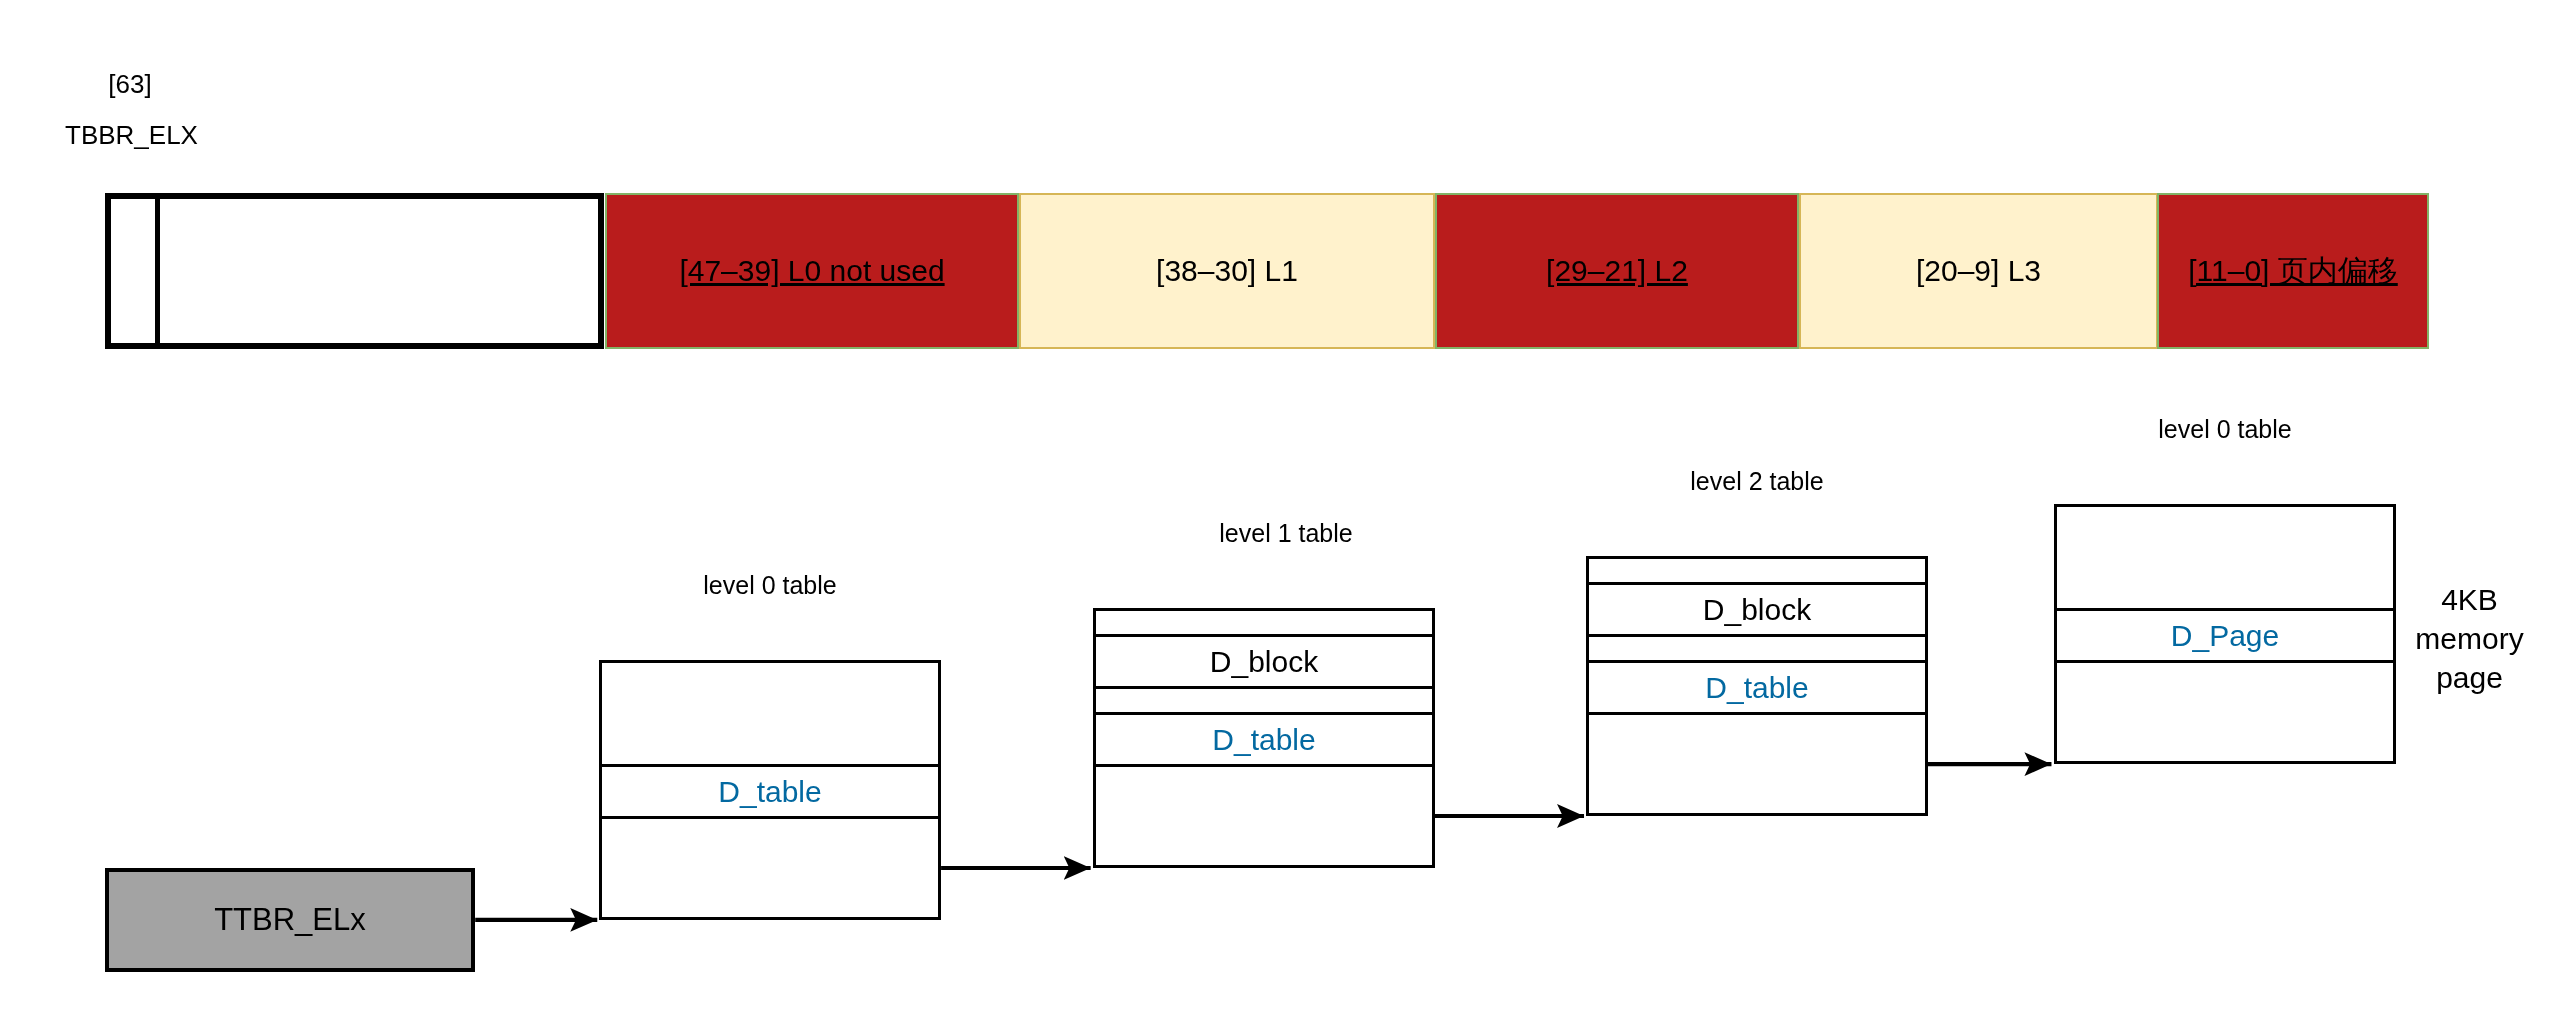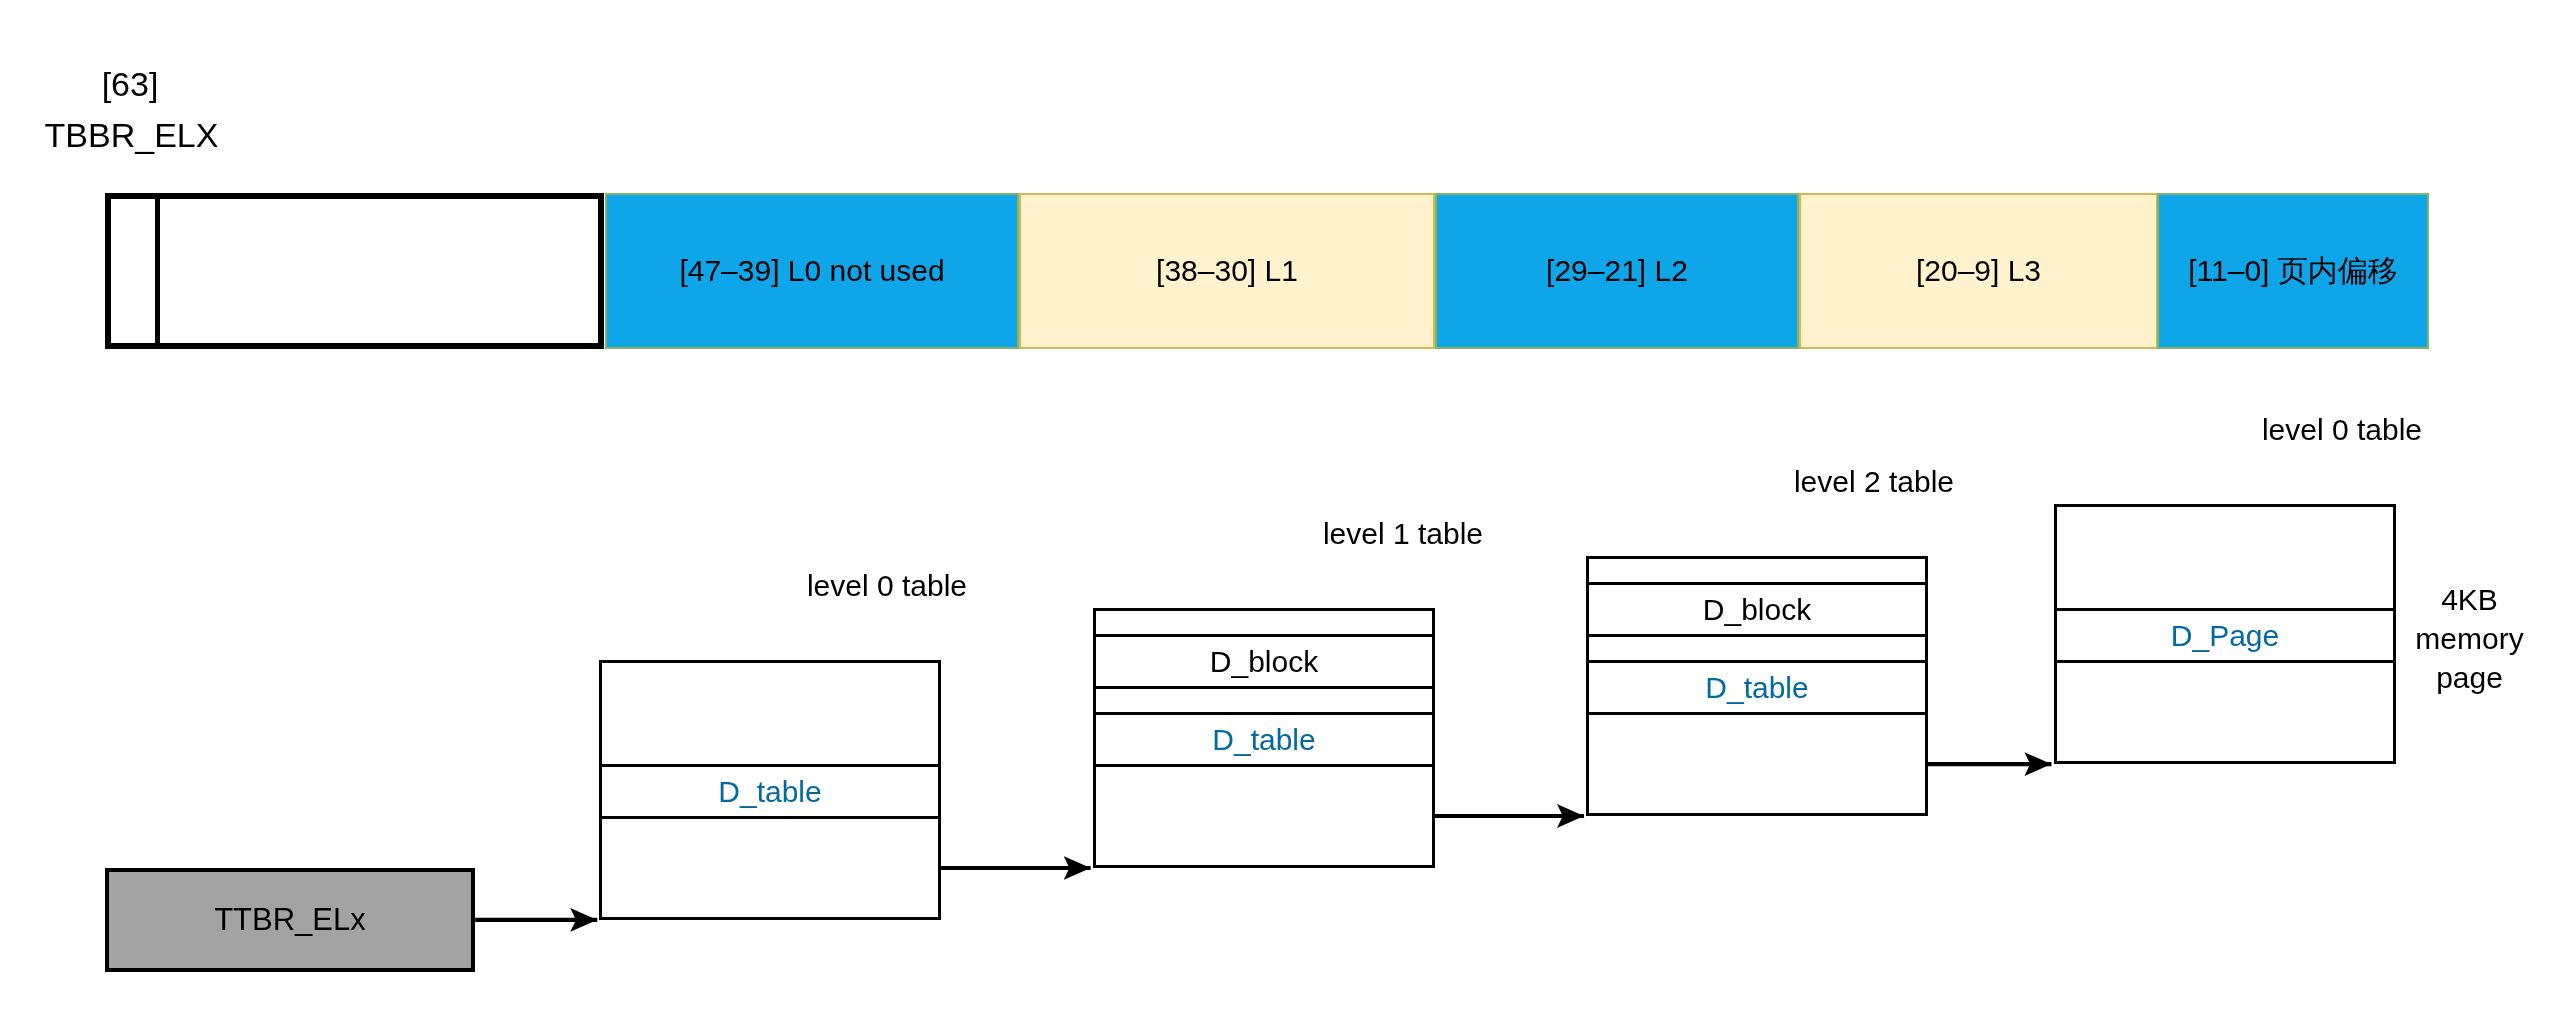"[63]" .toplabel { font-size: 34px -> 26px }
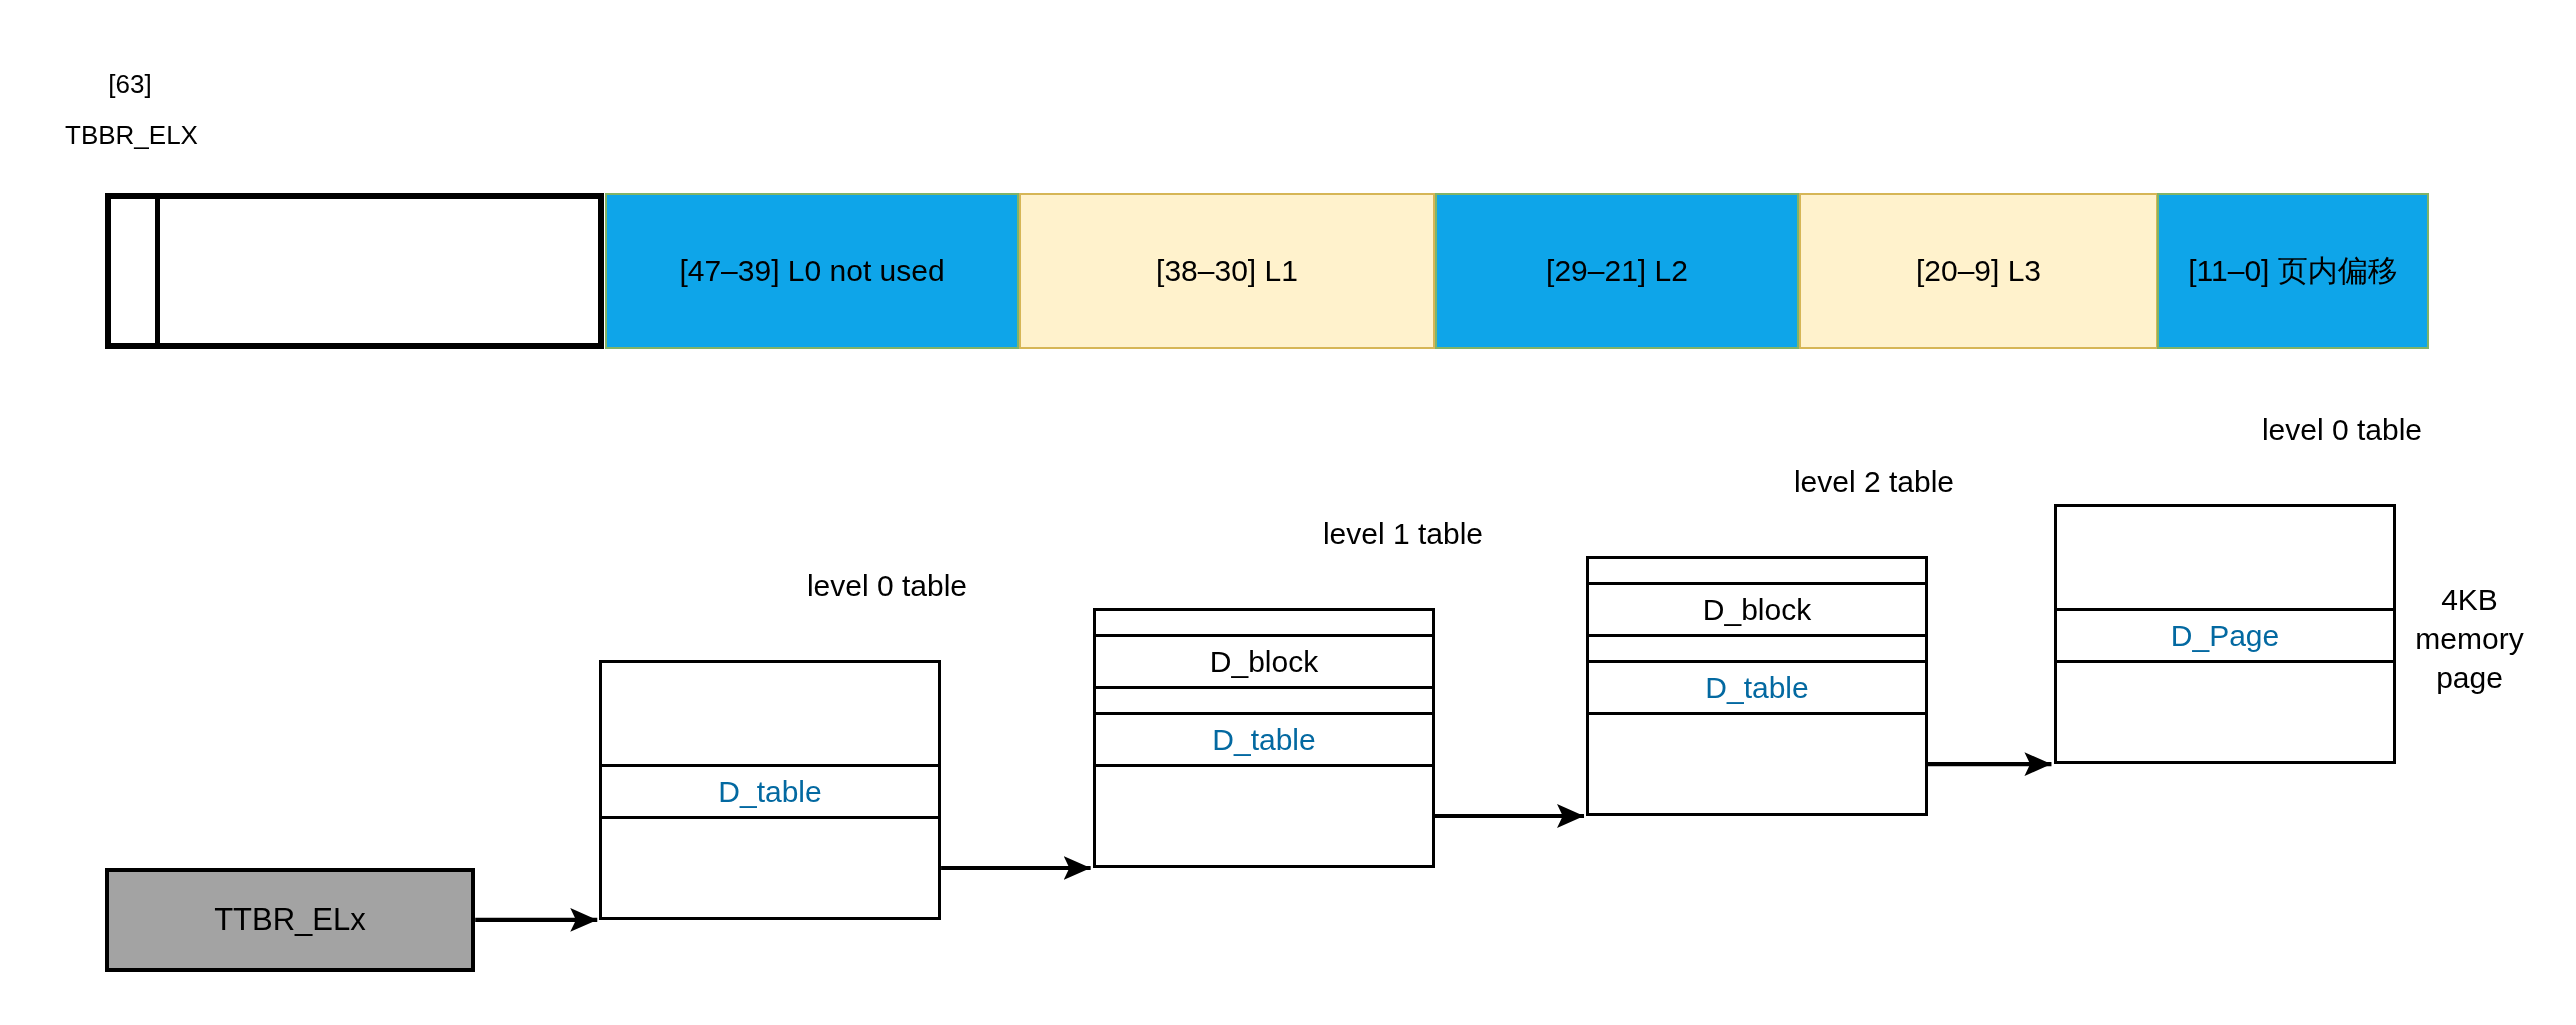"[47–39] L0 not used" .seg.green { background: #0ea5e9 -> #b91c1c; text-decoration: none -> underline }
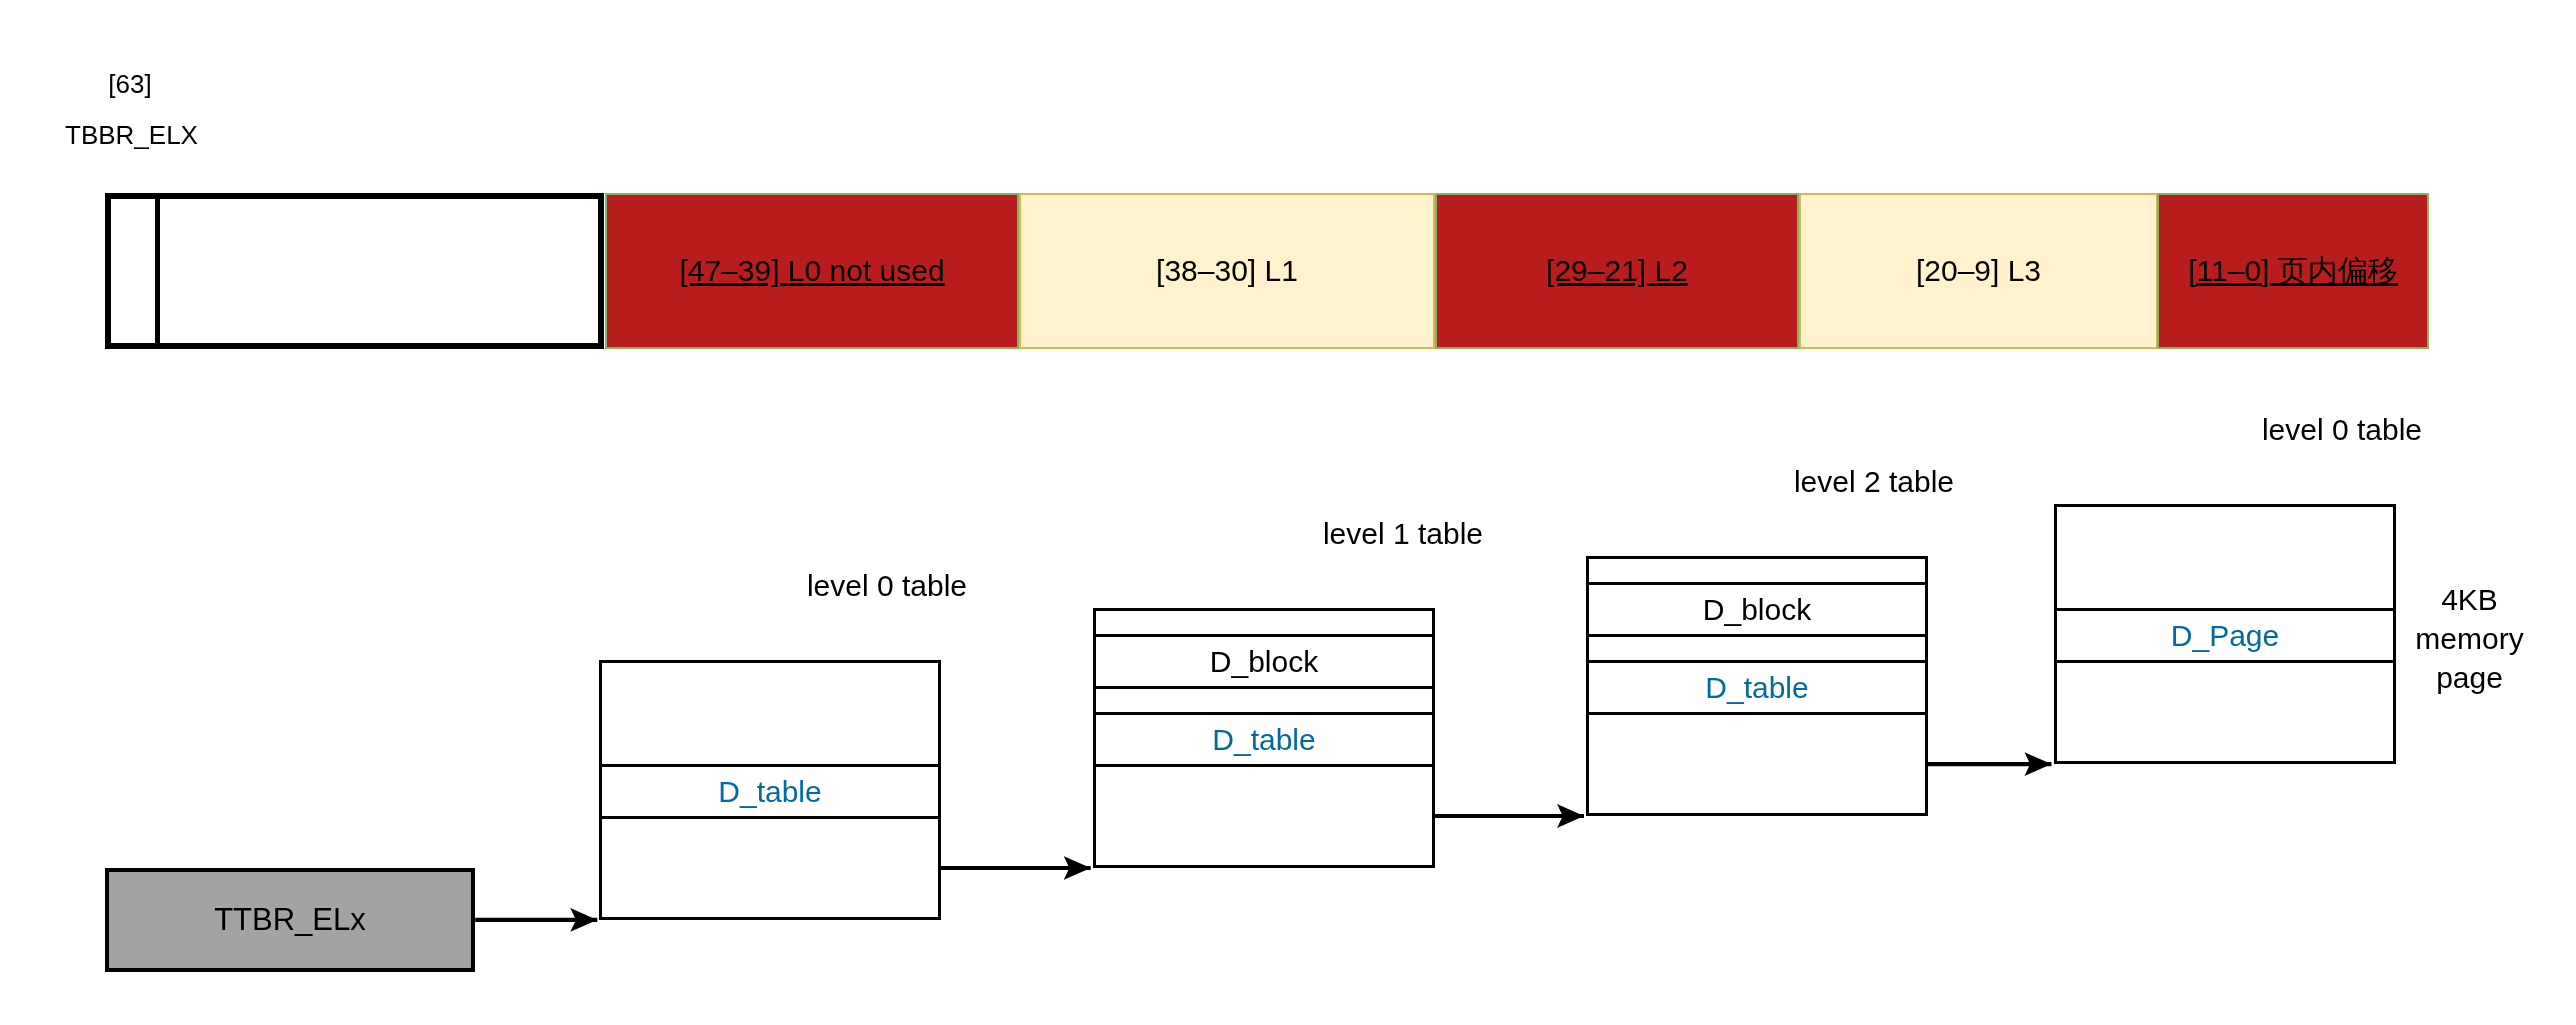"level 0 table" .ptitle { font-size: 30px -> 25px; text-align: right -> center }
